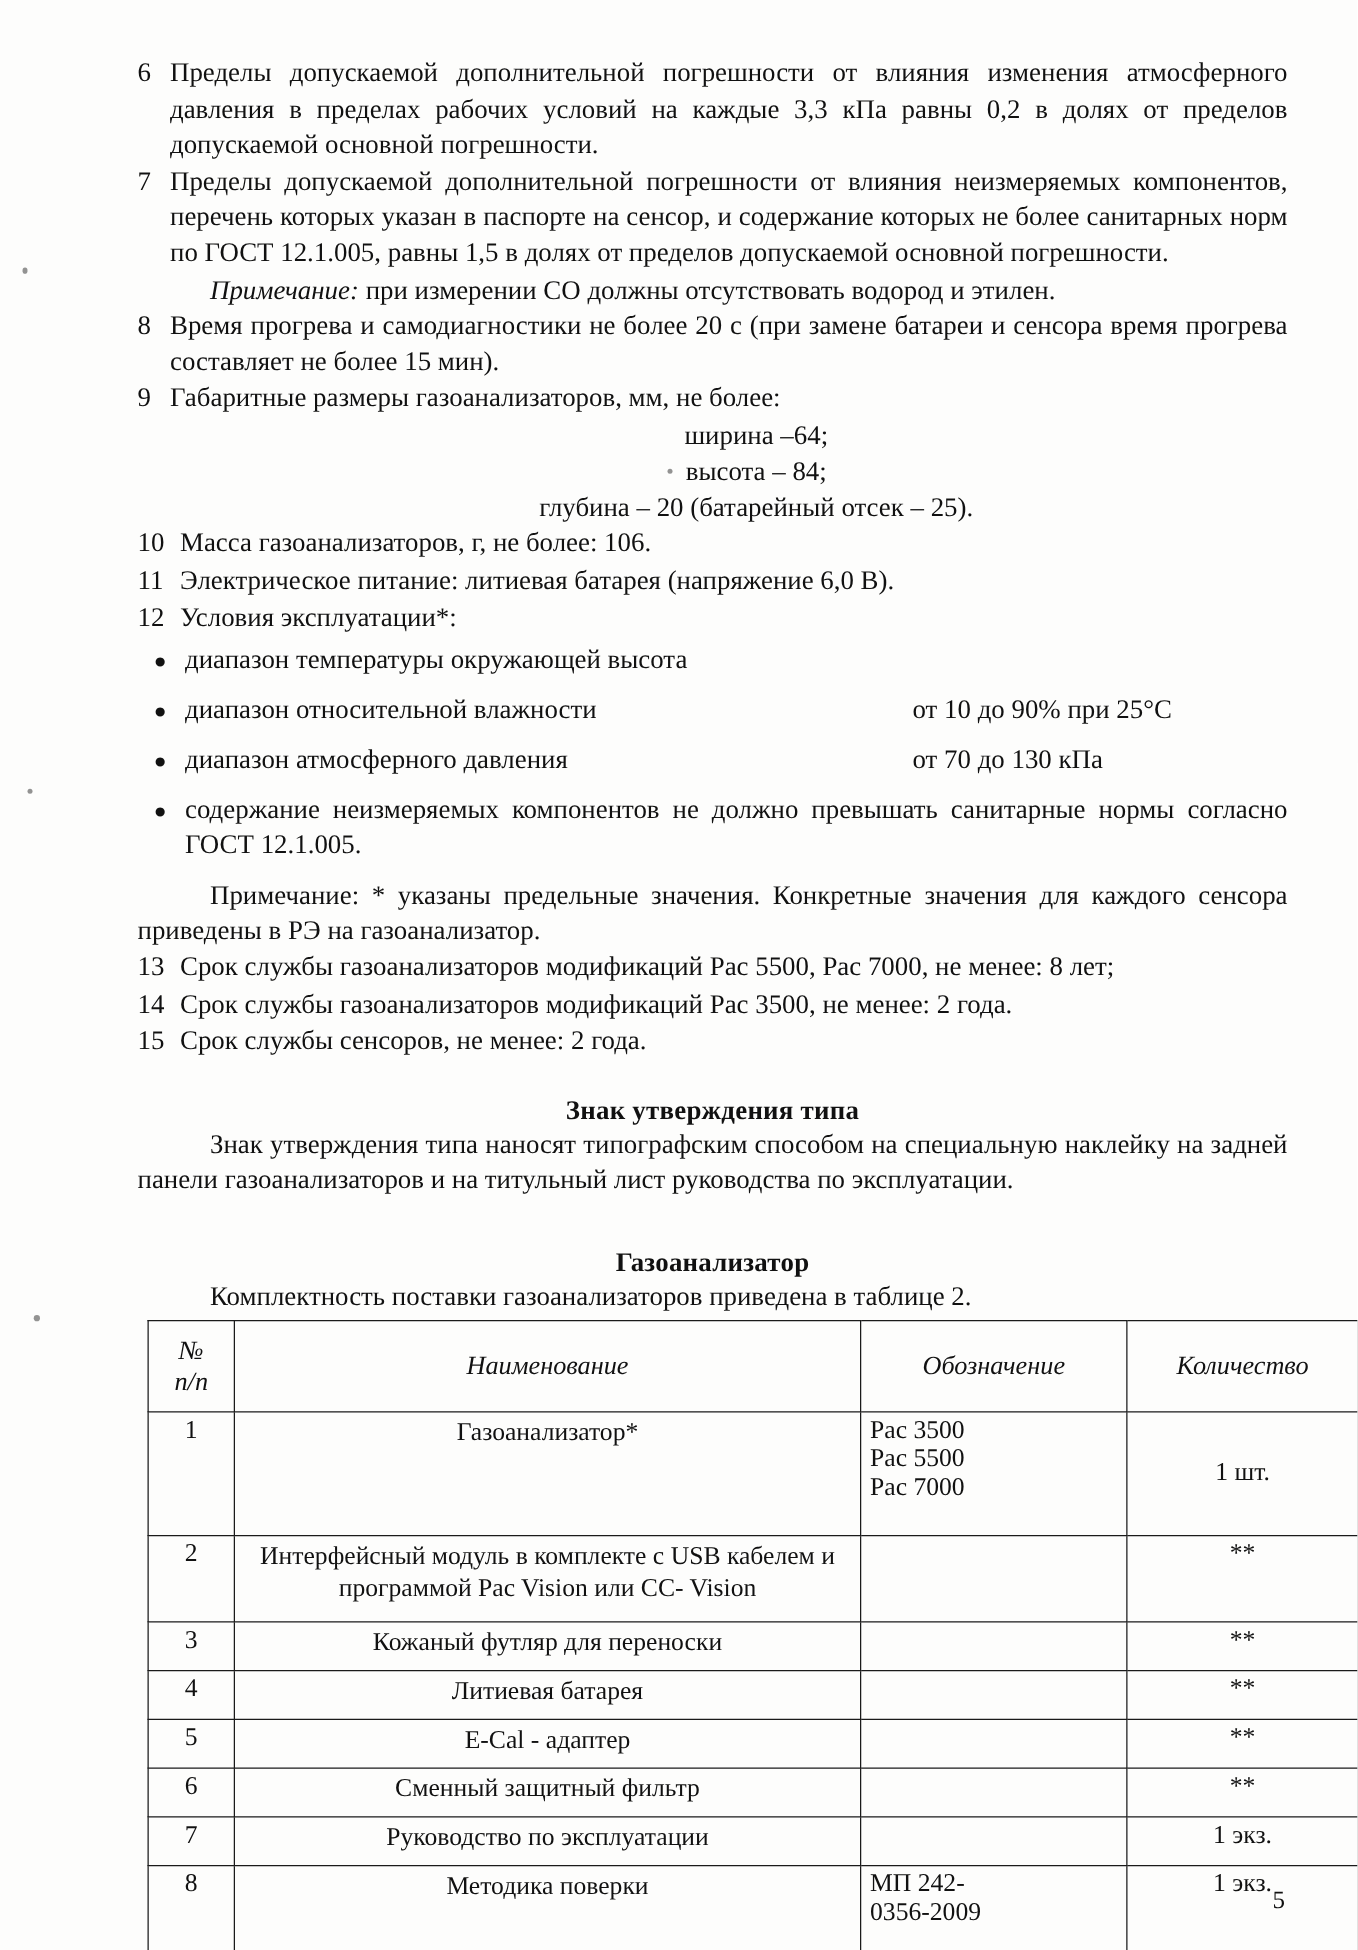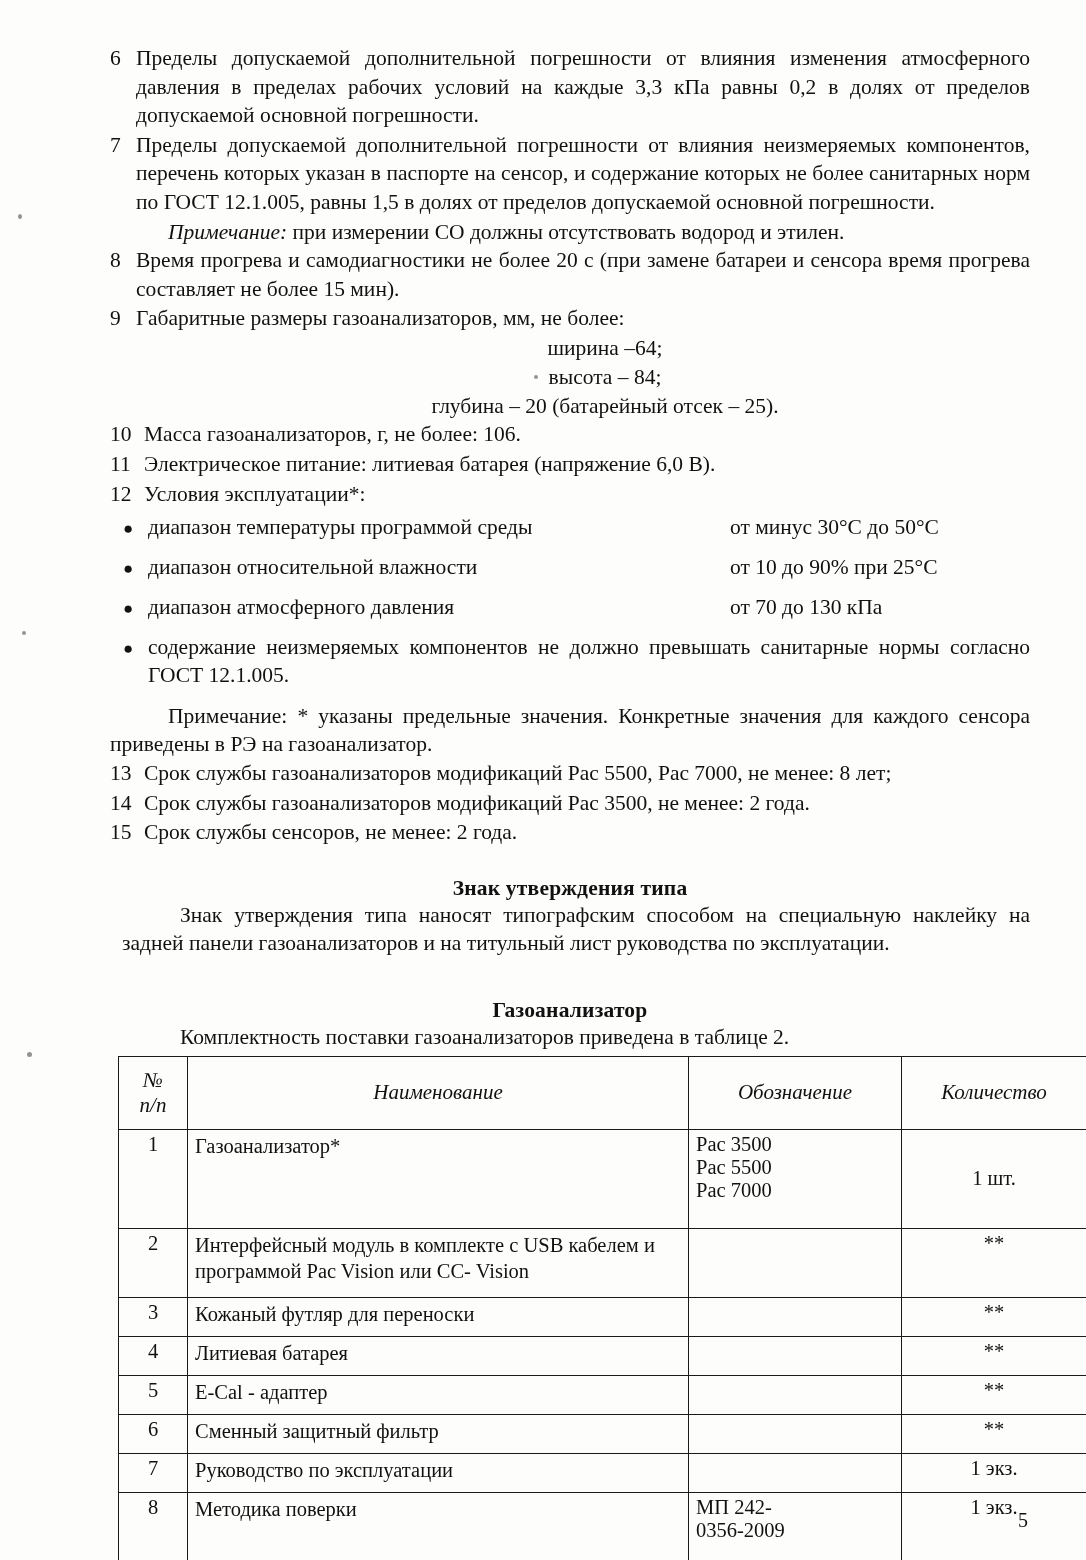"диапазон температуры программой среды" span.blabel { text: программой среды -> окружающей высота }
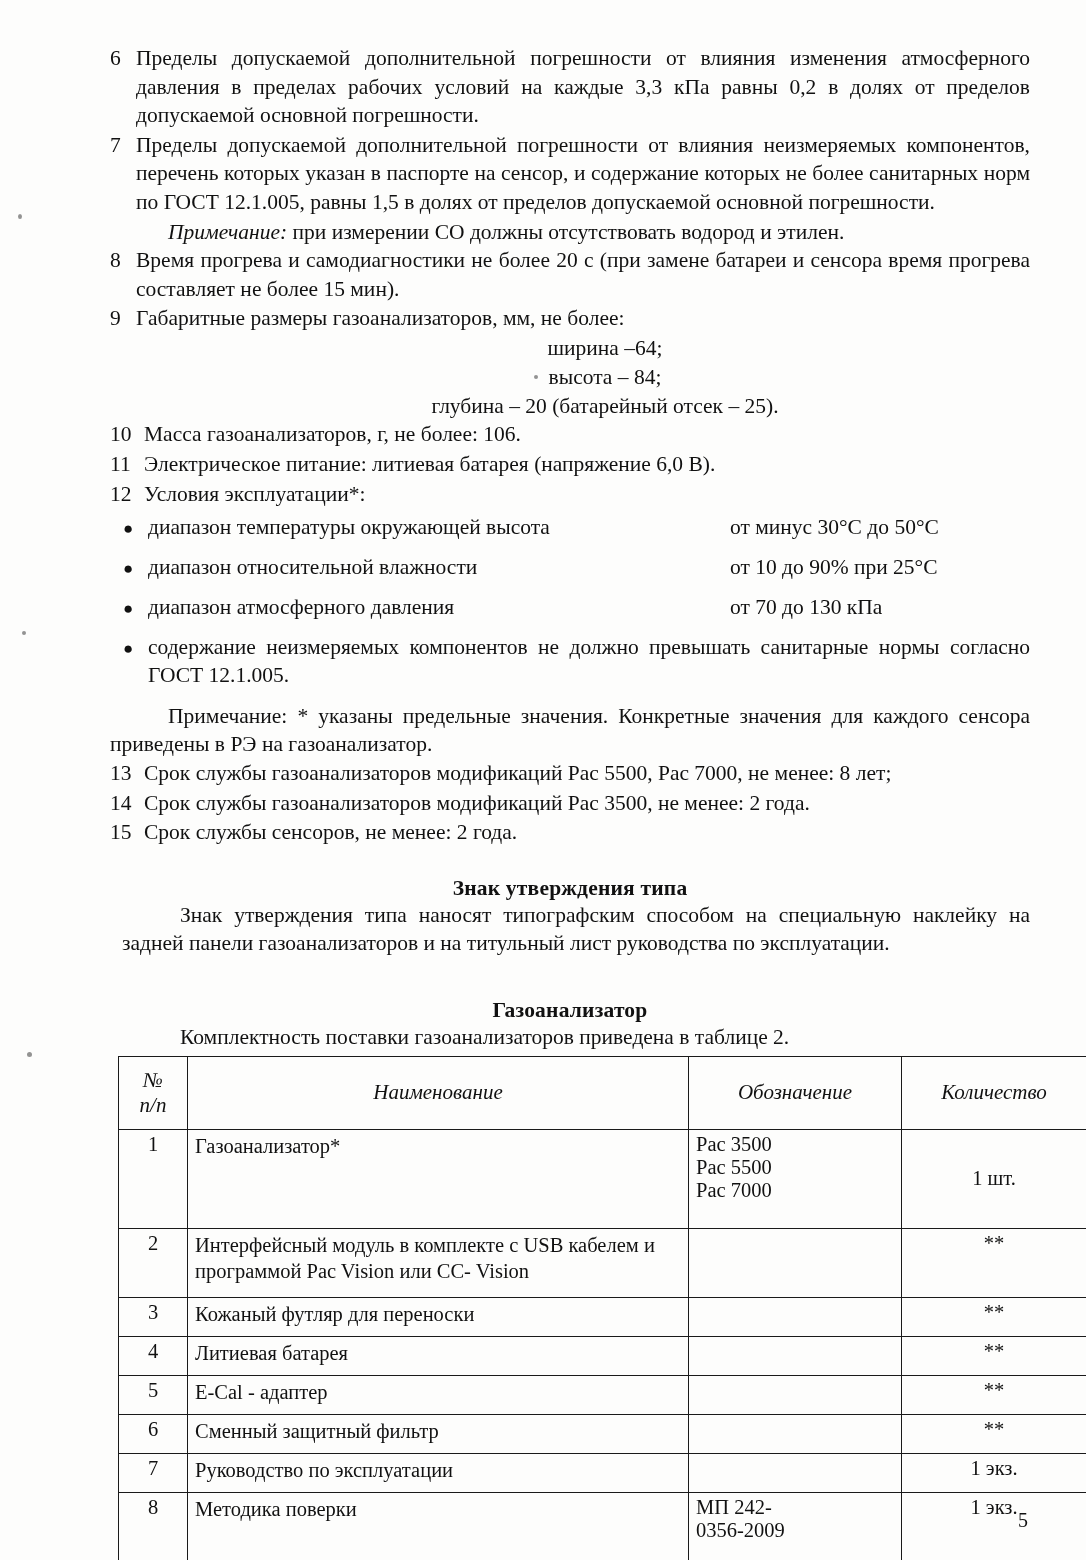"от минус 30°С до 50°С" span.bval { html: <span>от минус 30°С до 50°С</span> -> none }
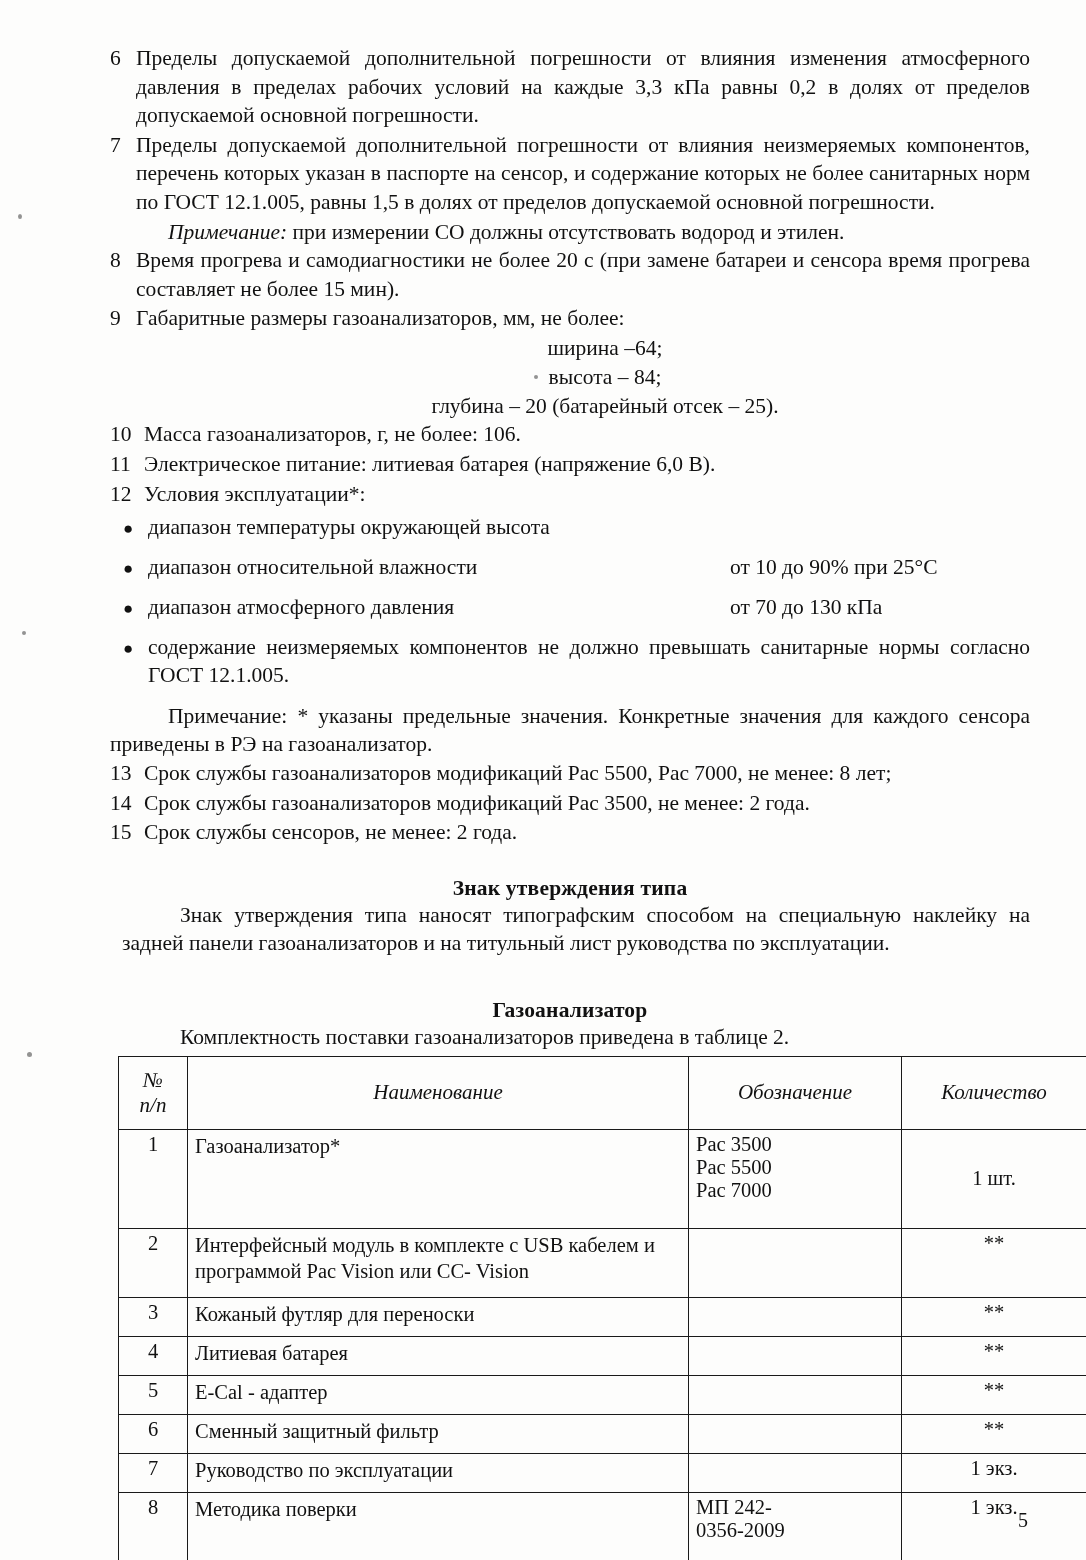"Знак утверждения типа наносят" .para-indent { margin-left: 12px -> none }
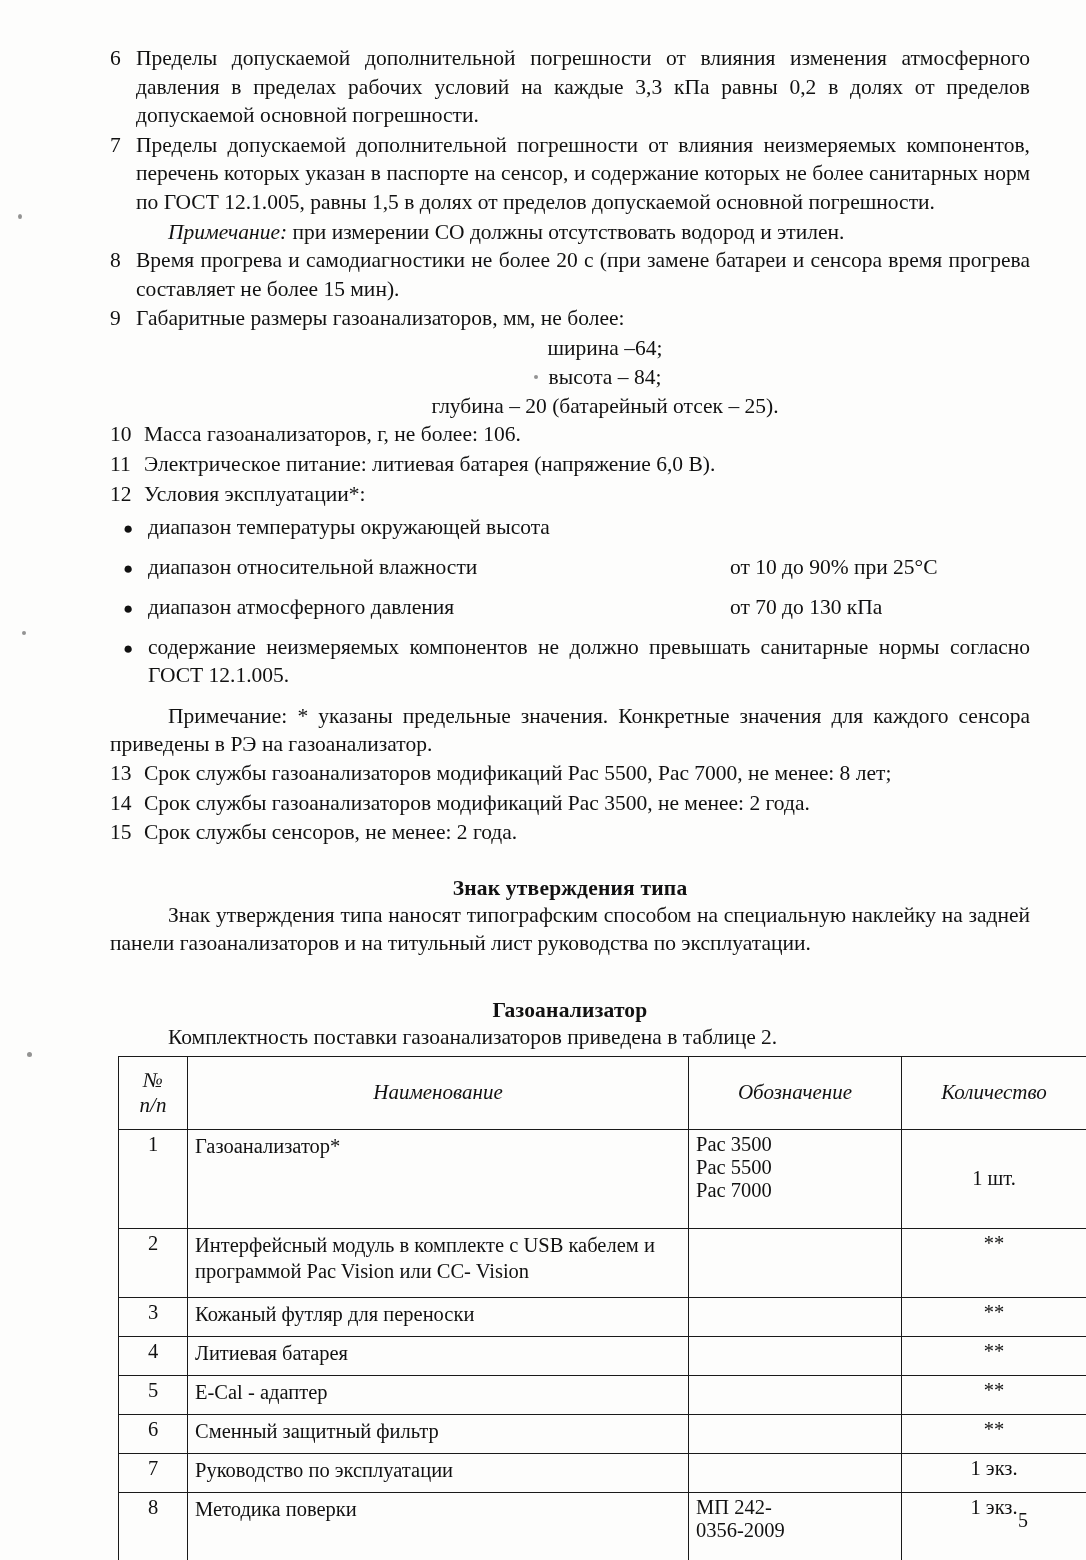"Газоанализатор*" td.namecell { text-align: left -> center }
